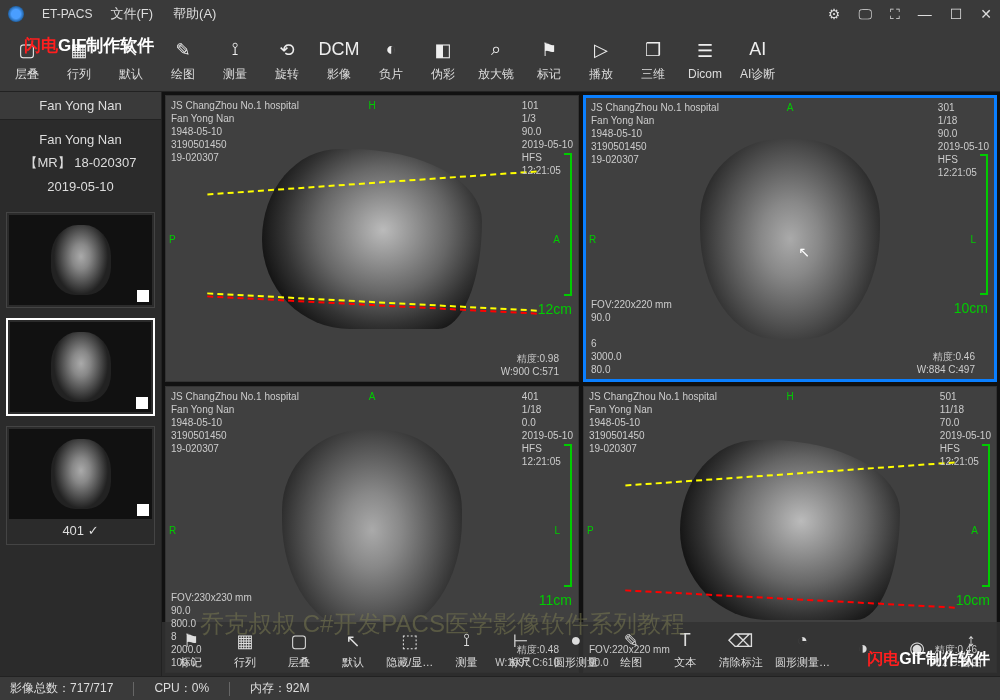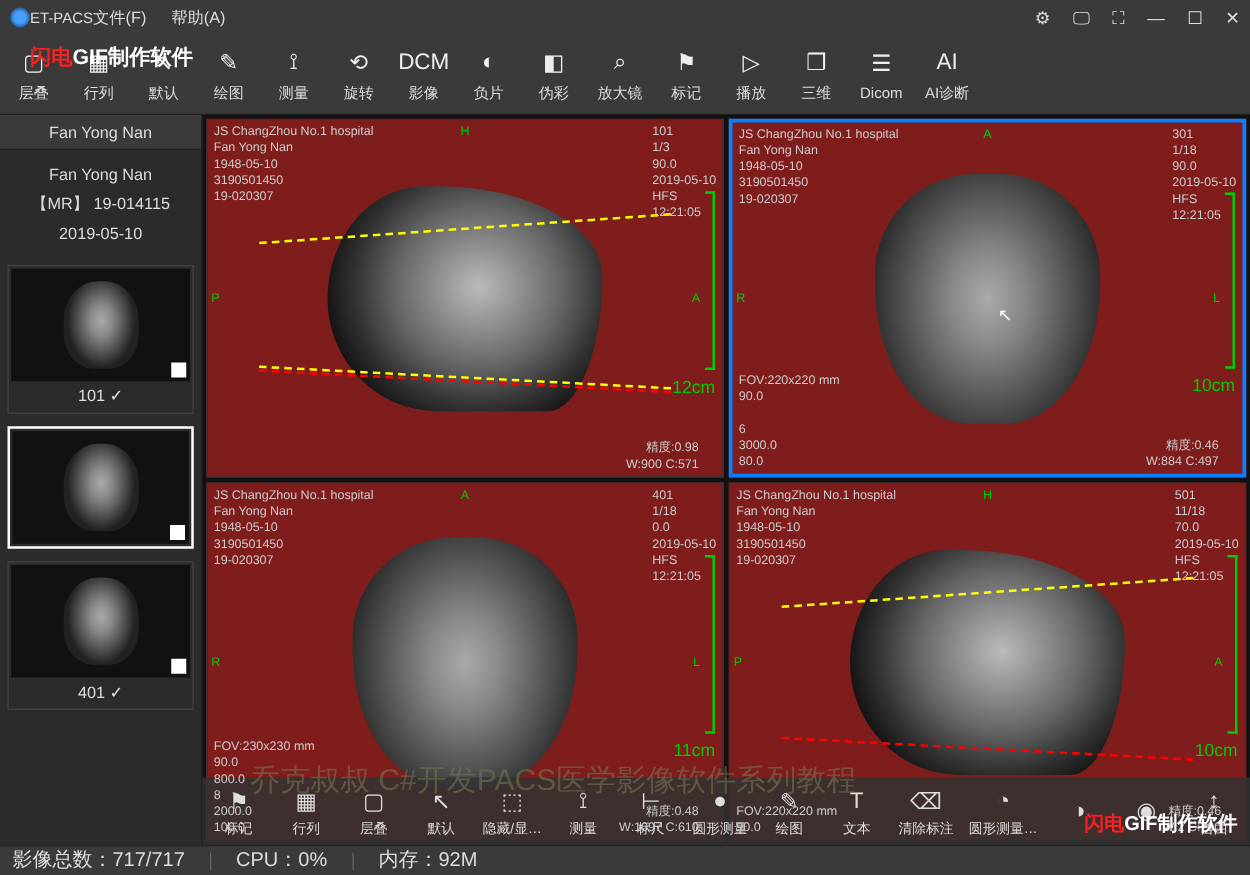"ET-PACS" .titlebar { gap: none -> 18px }
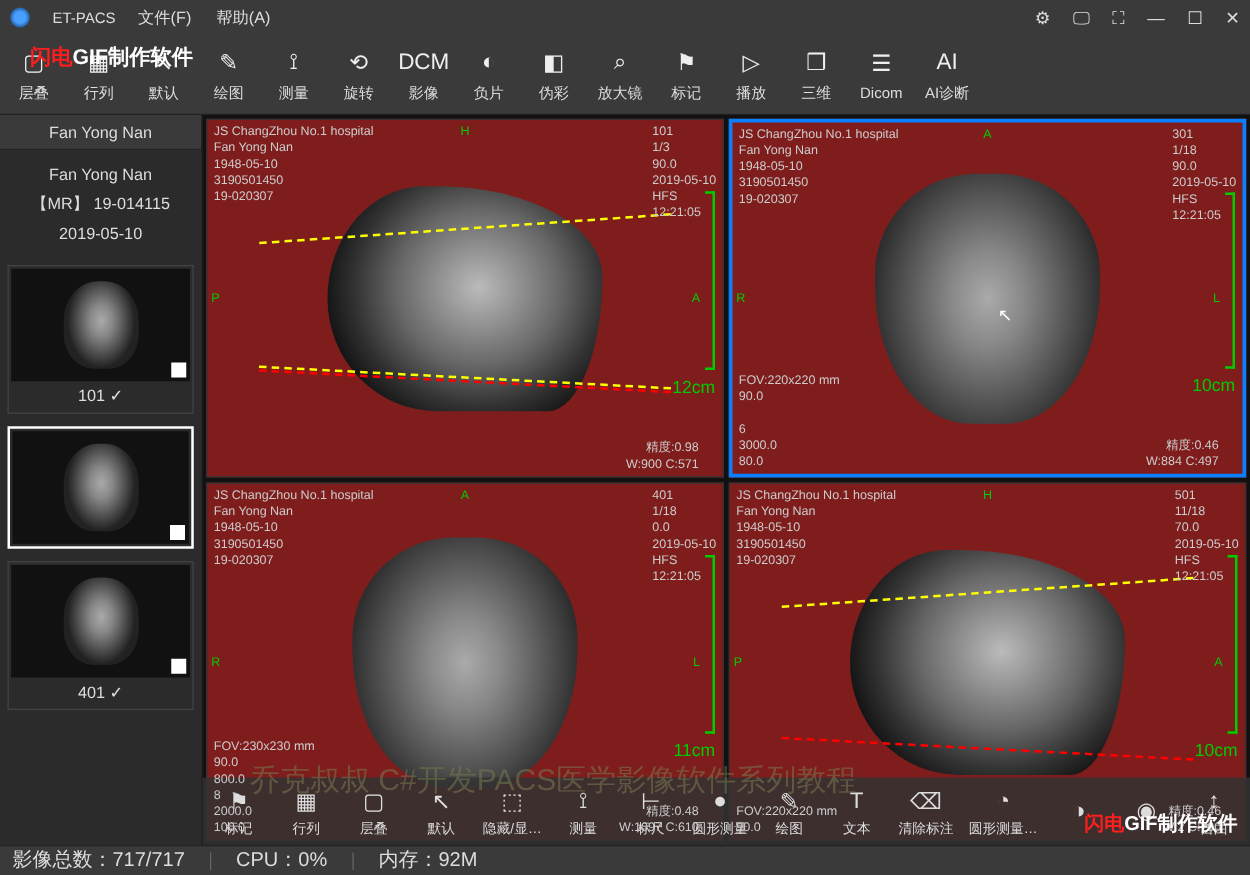"JS ChangZhou No.1 hospital" .pane { background: #7f1d1d -> #404040 }
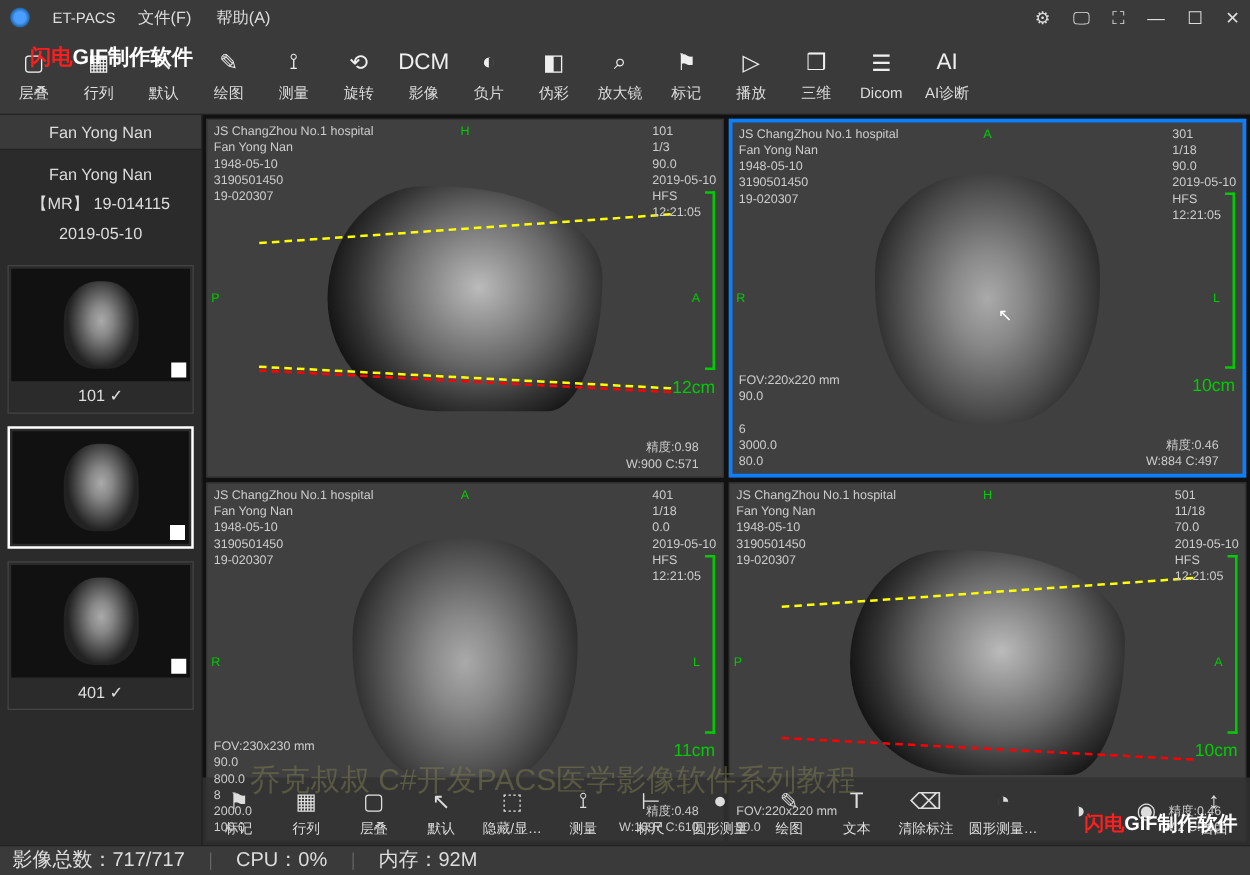"【MR】 19-014115" div { text: 19-014115 -> 18-020307 }
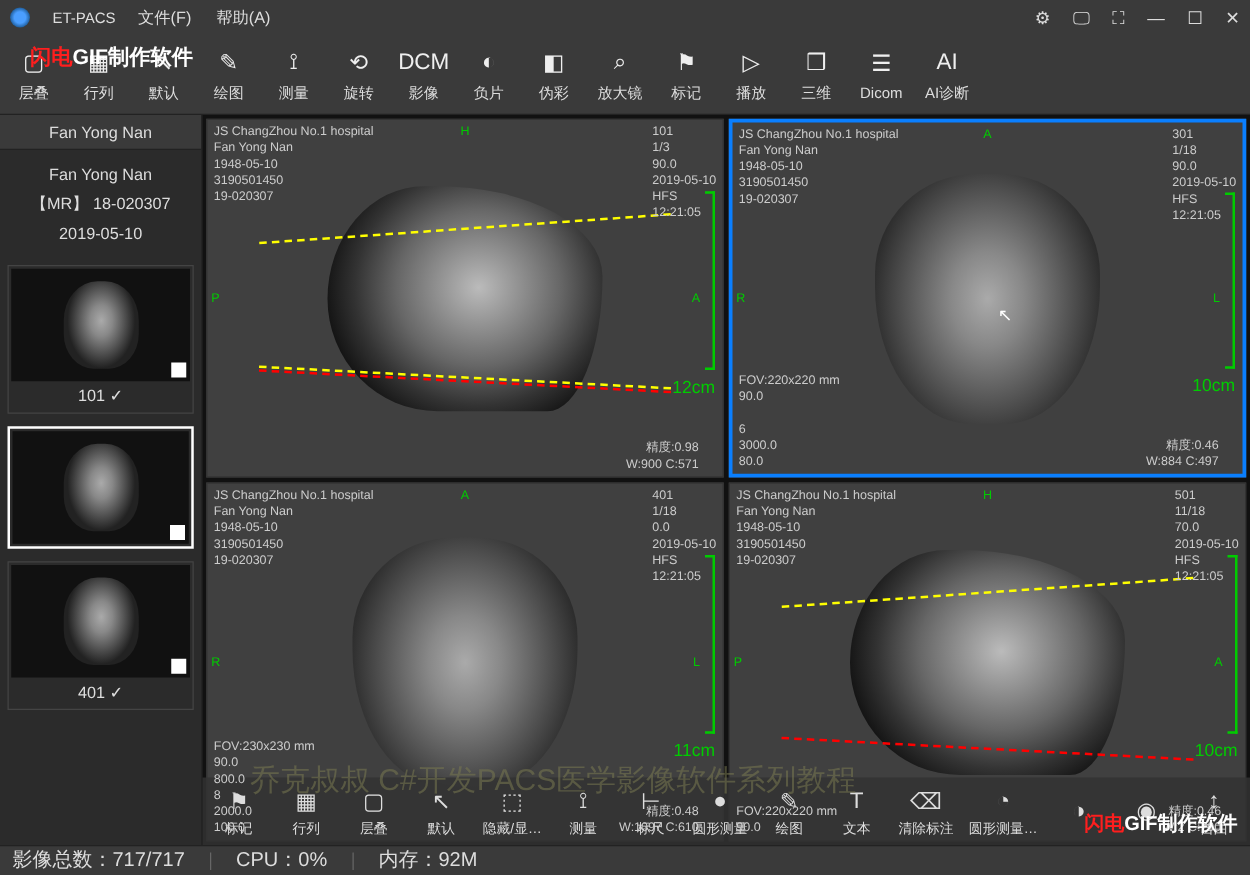"101 ✓" div.cap { html: <div>101 ✓</div> -> none }
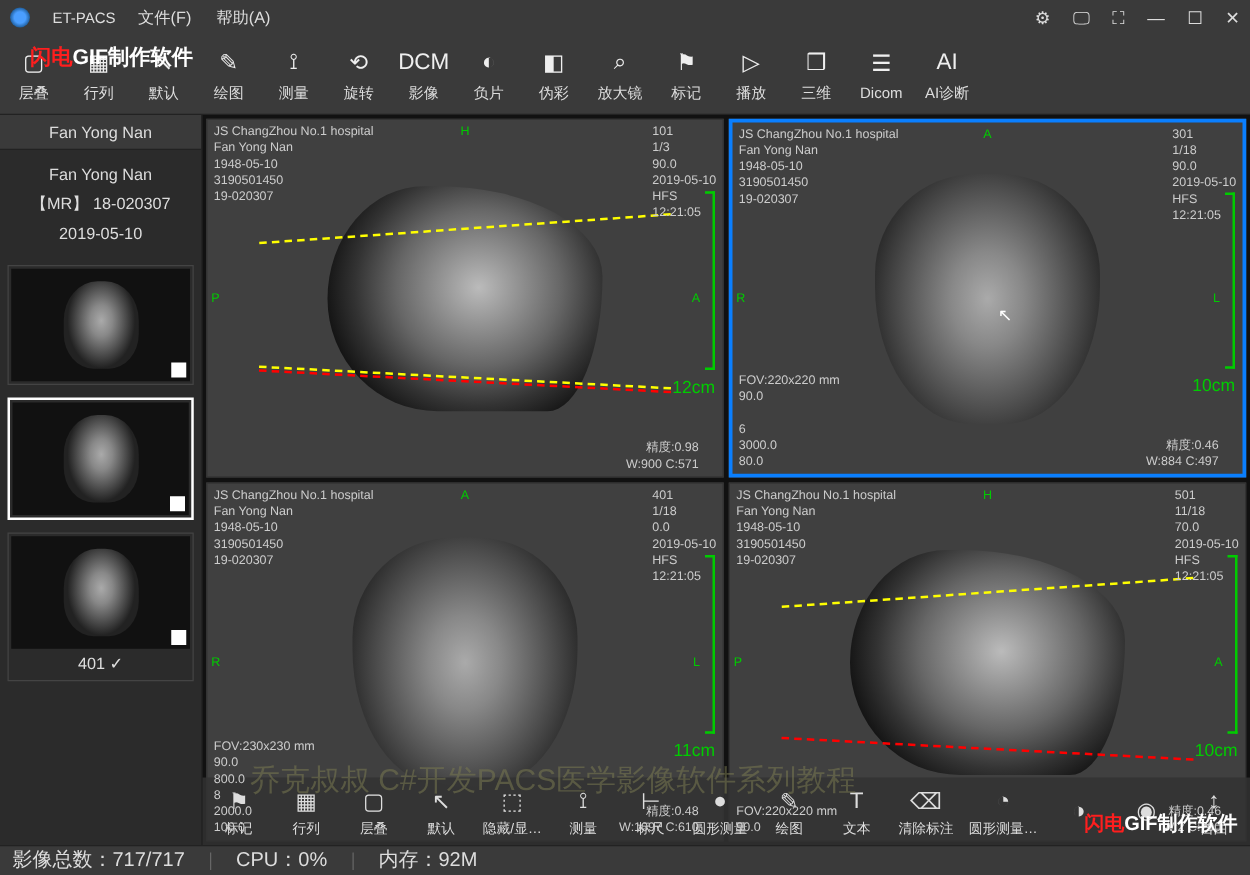"影像总数：717/717" .status { font-size: 16px -> 12px }
